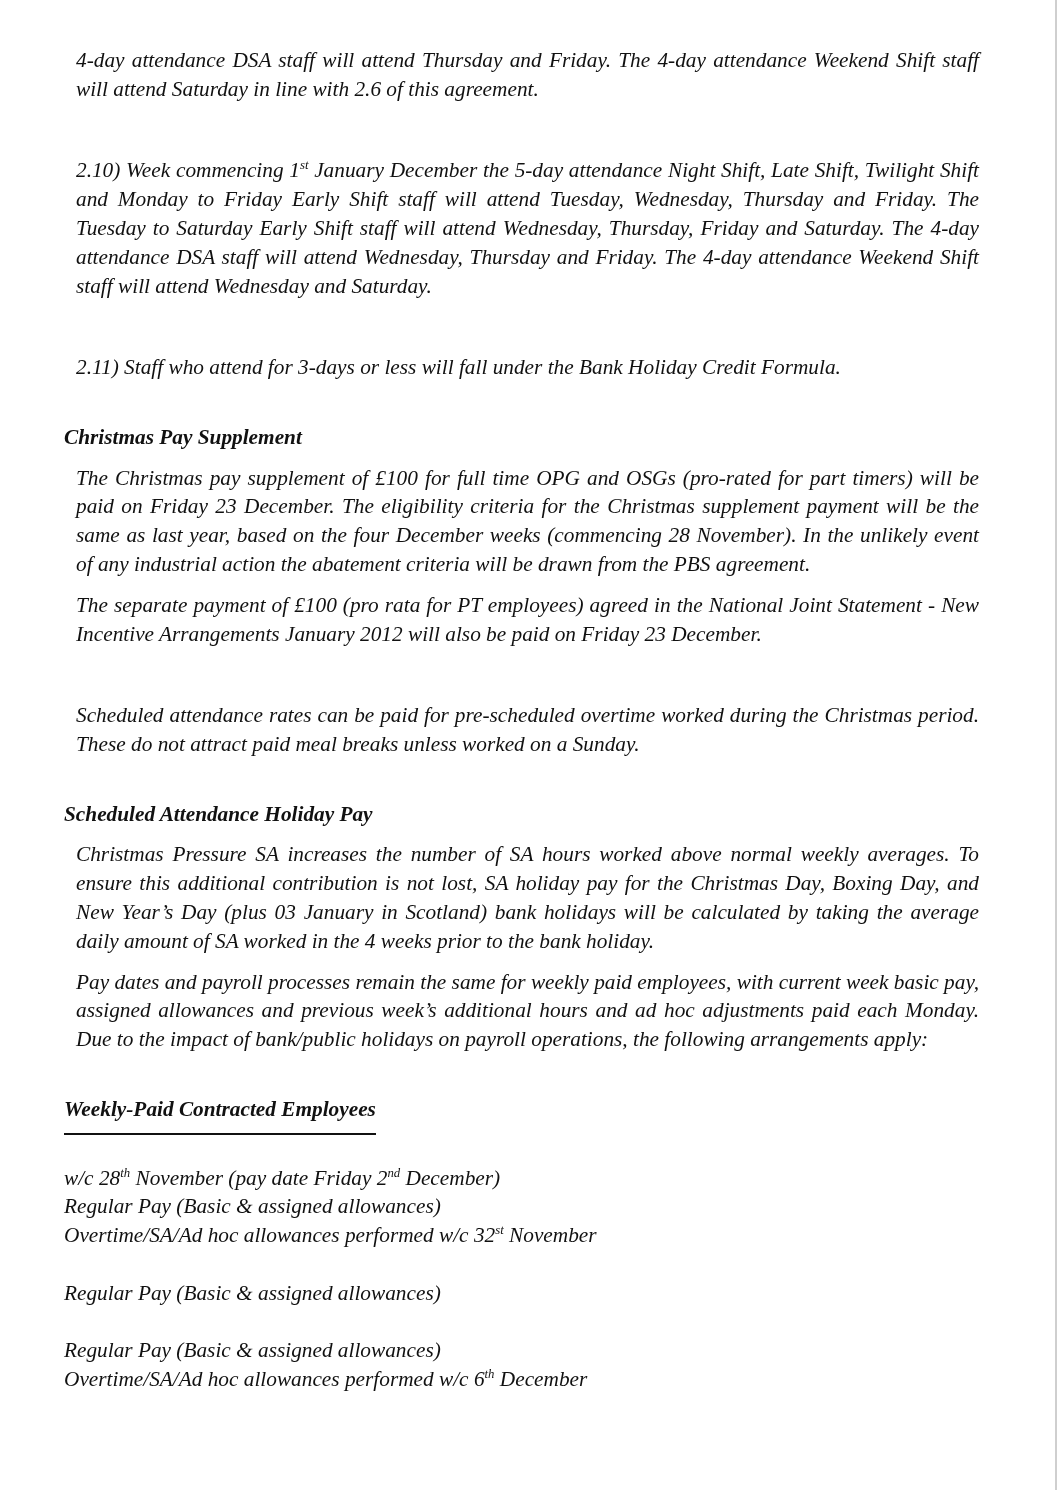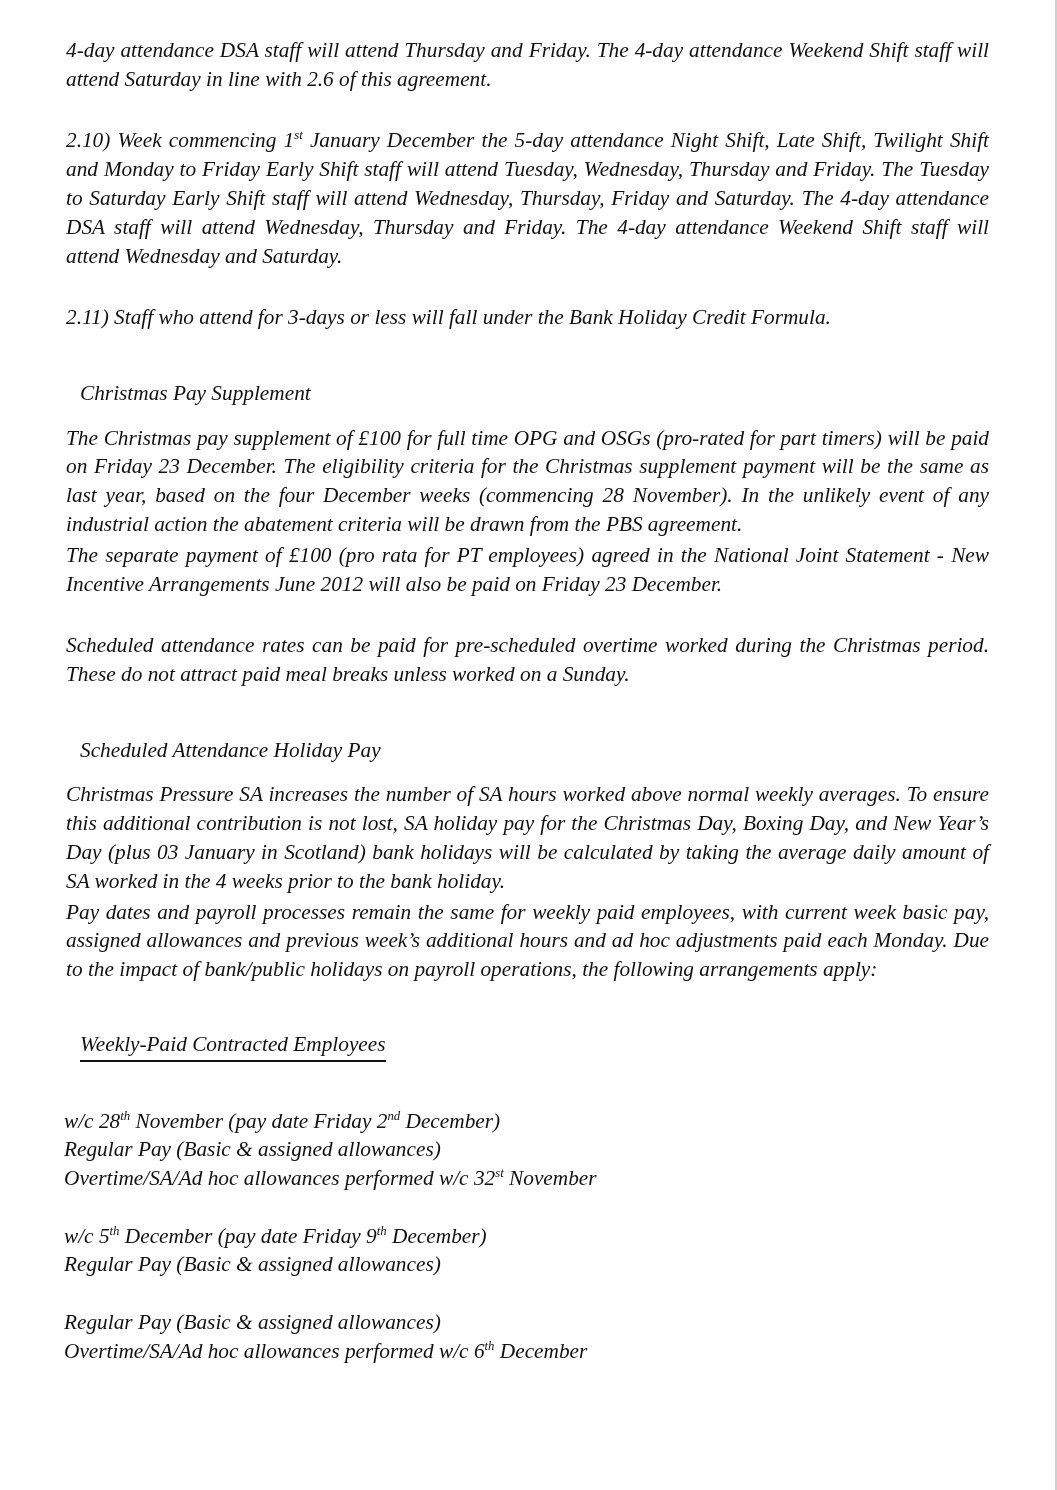"4-day attendance DSA staff will" .para { margin: 2px -> 12px }
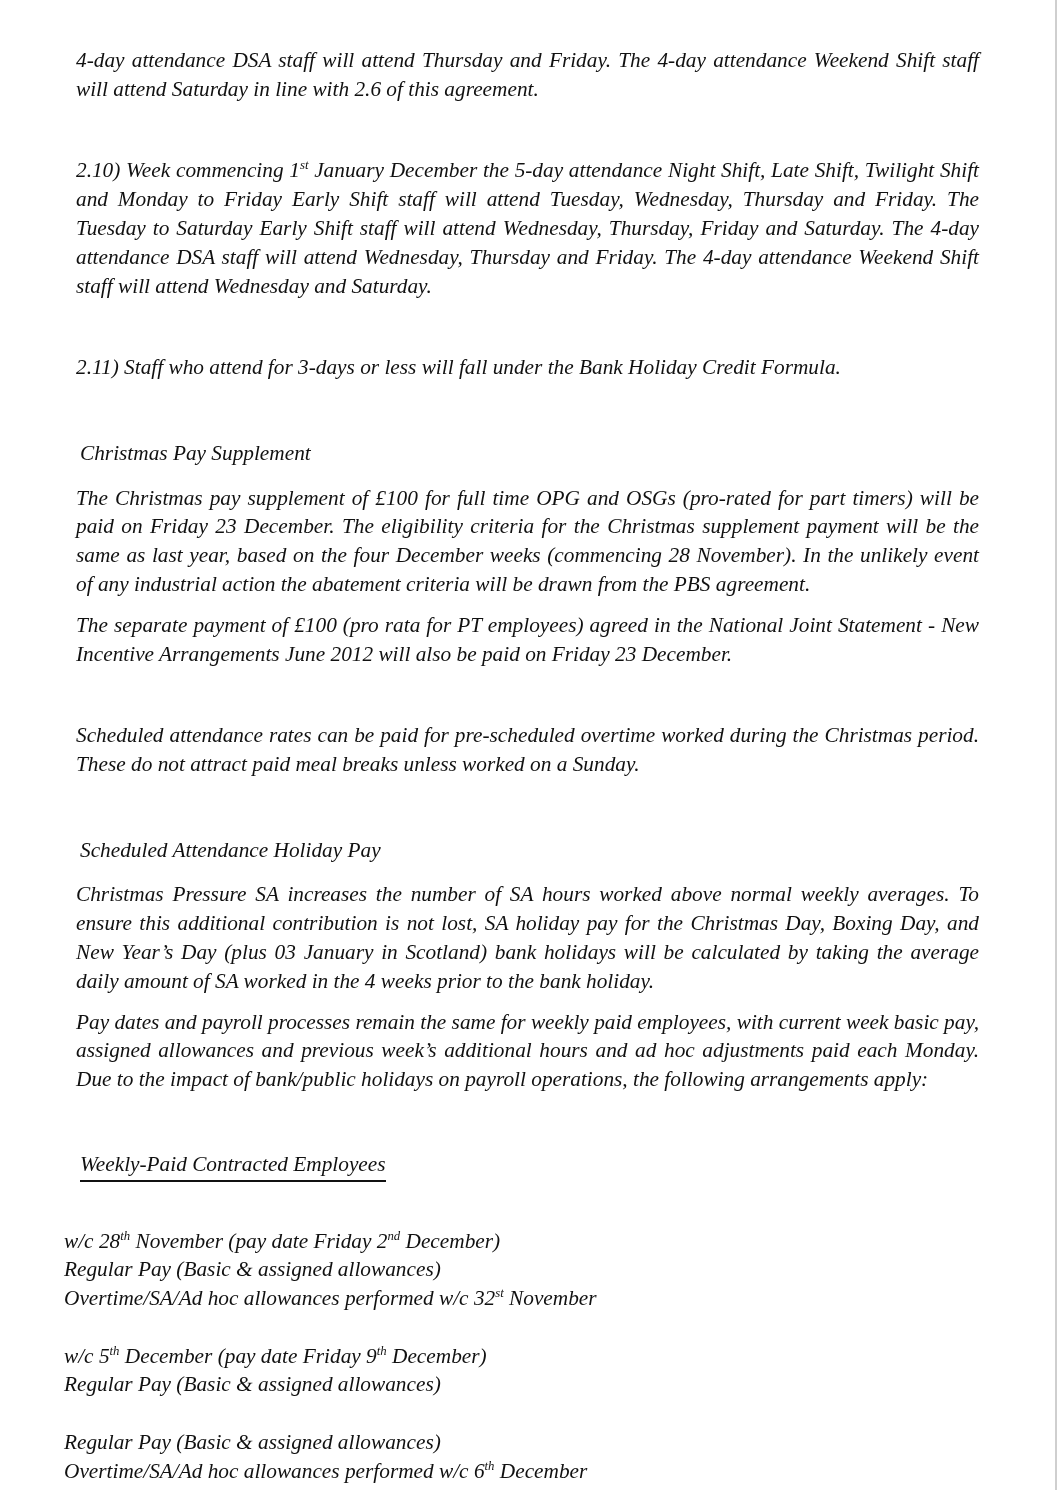"Christmas Pay Supplement" .heading { font-weight: normal -> bold; margin: 16px -> 0 }
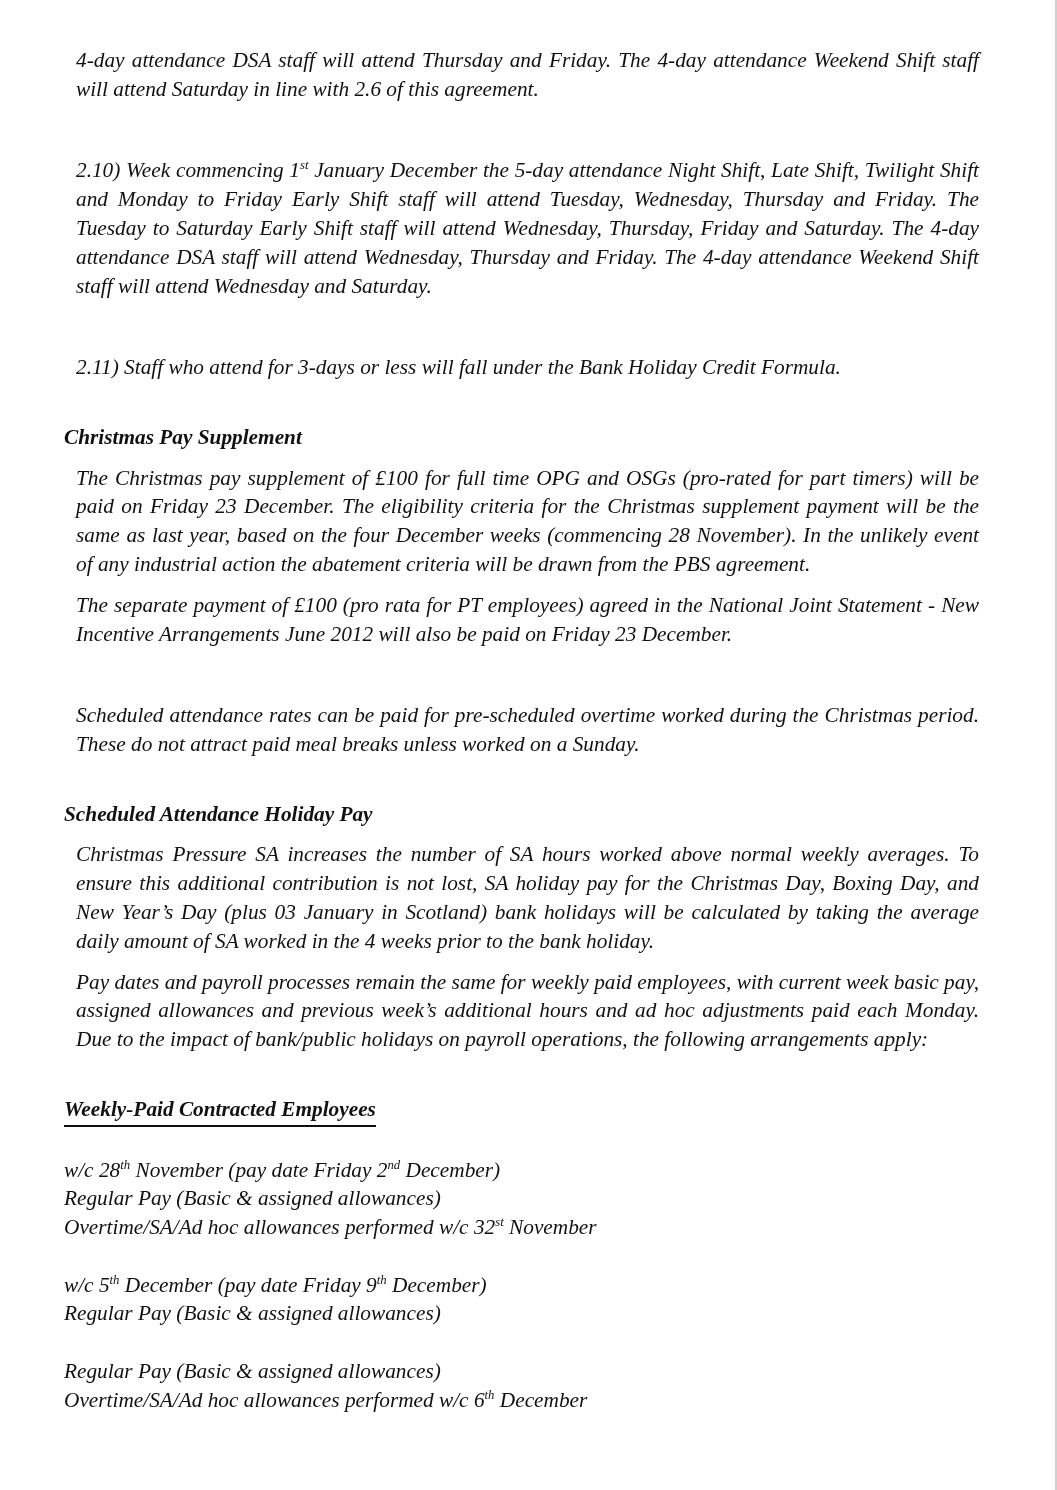"The separate payment of £100" p.para { text: June -> January }
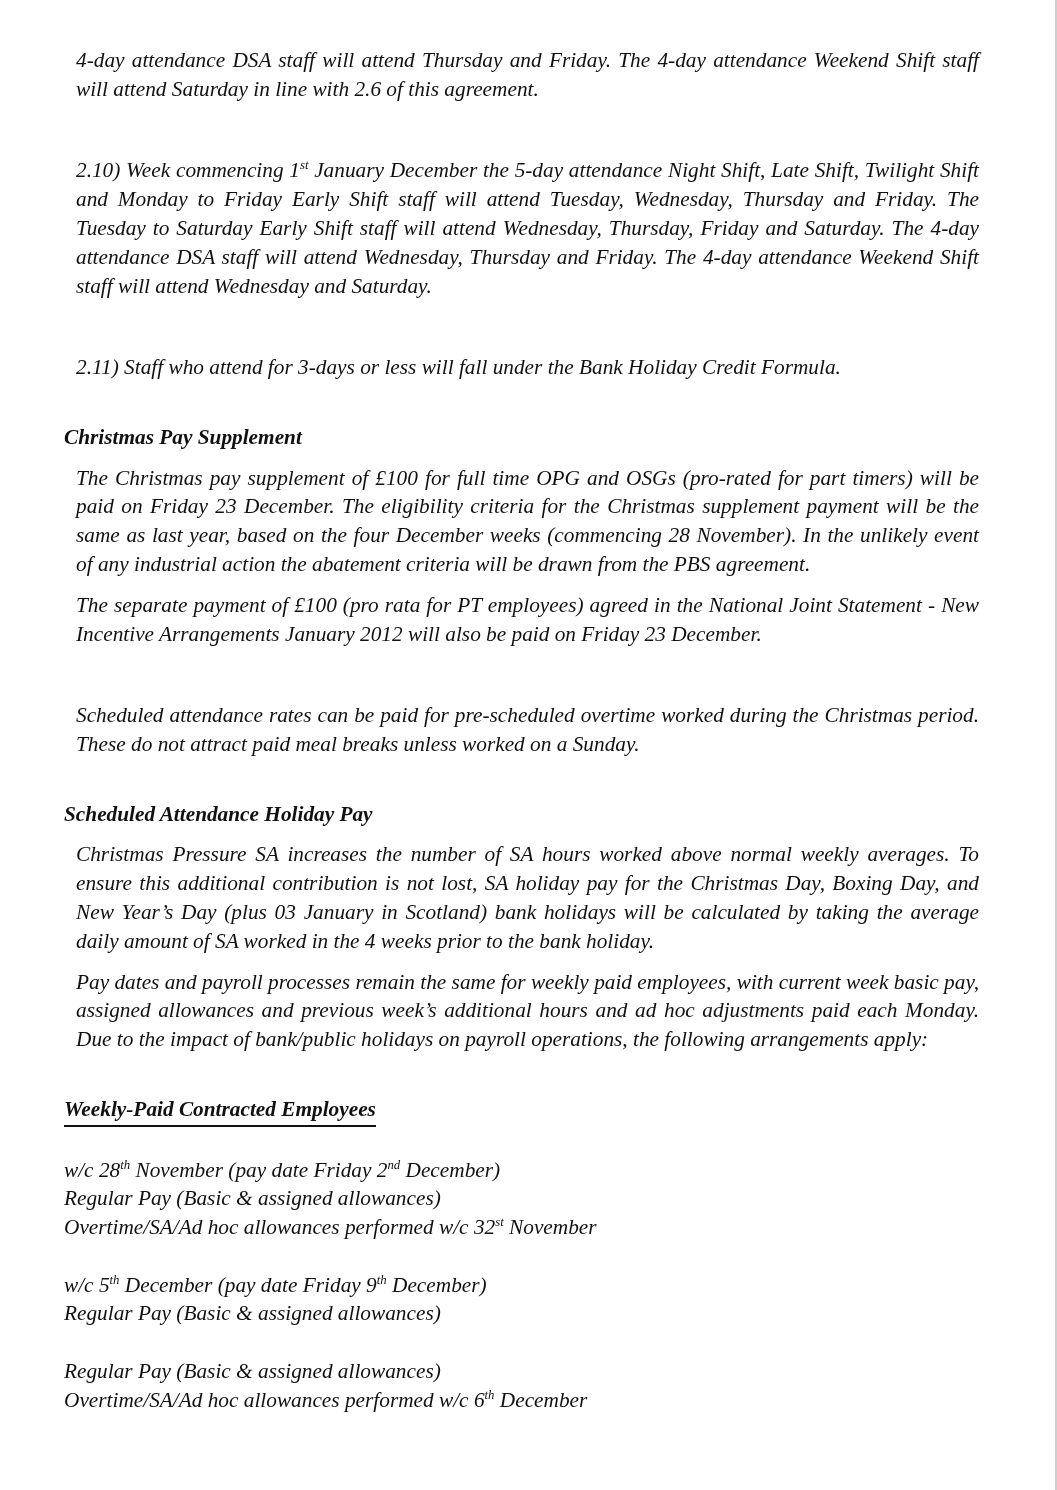"Weekly-Paid Contracted Employees" .heading.underlined { padding-bottom: 3px -> 11px }
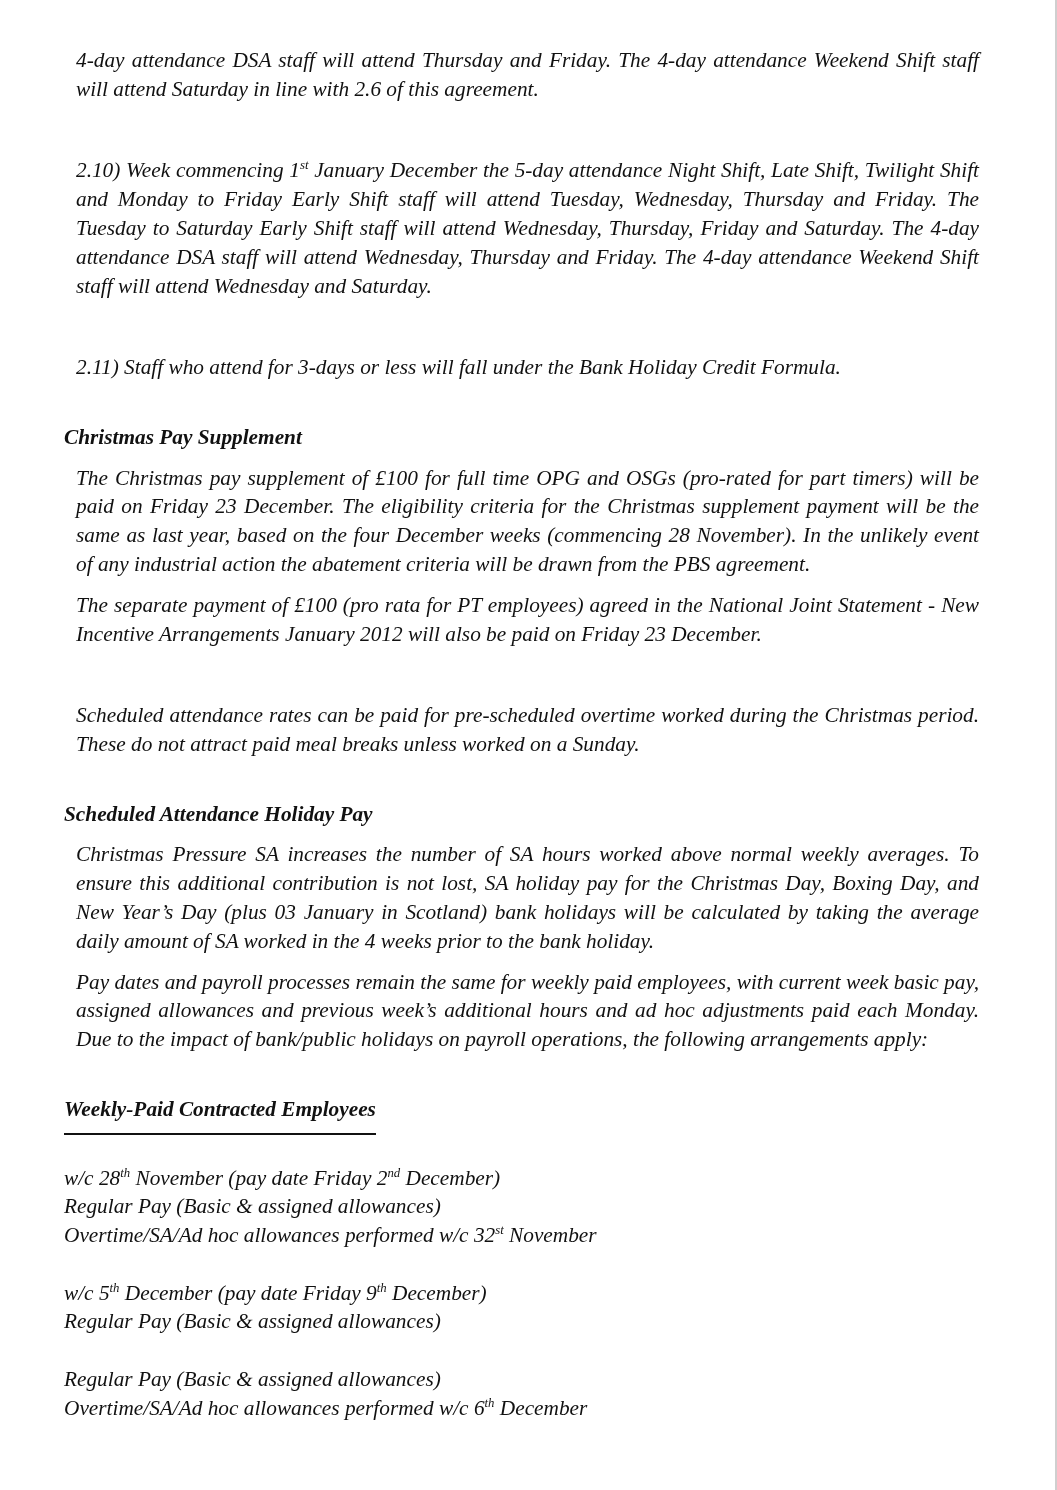"w/c 5th December (pay date" p.line { html: <p><span>w/c 5</span><sup>th</sup><span> December (pay date Friday 9</span><sup>th</sup><span> December)</span></p> -> none }
